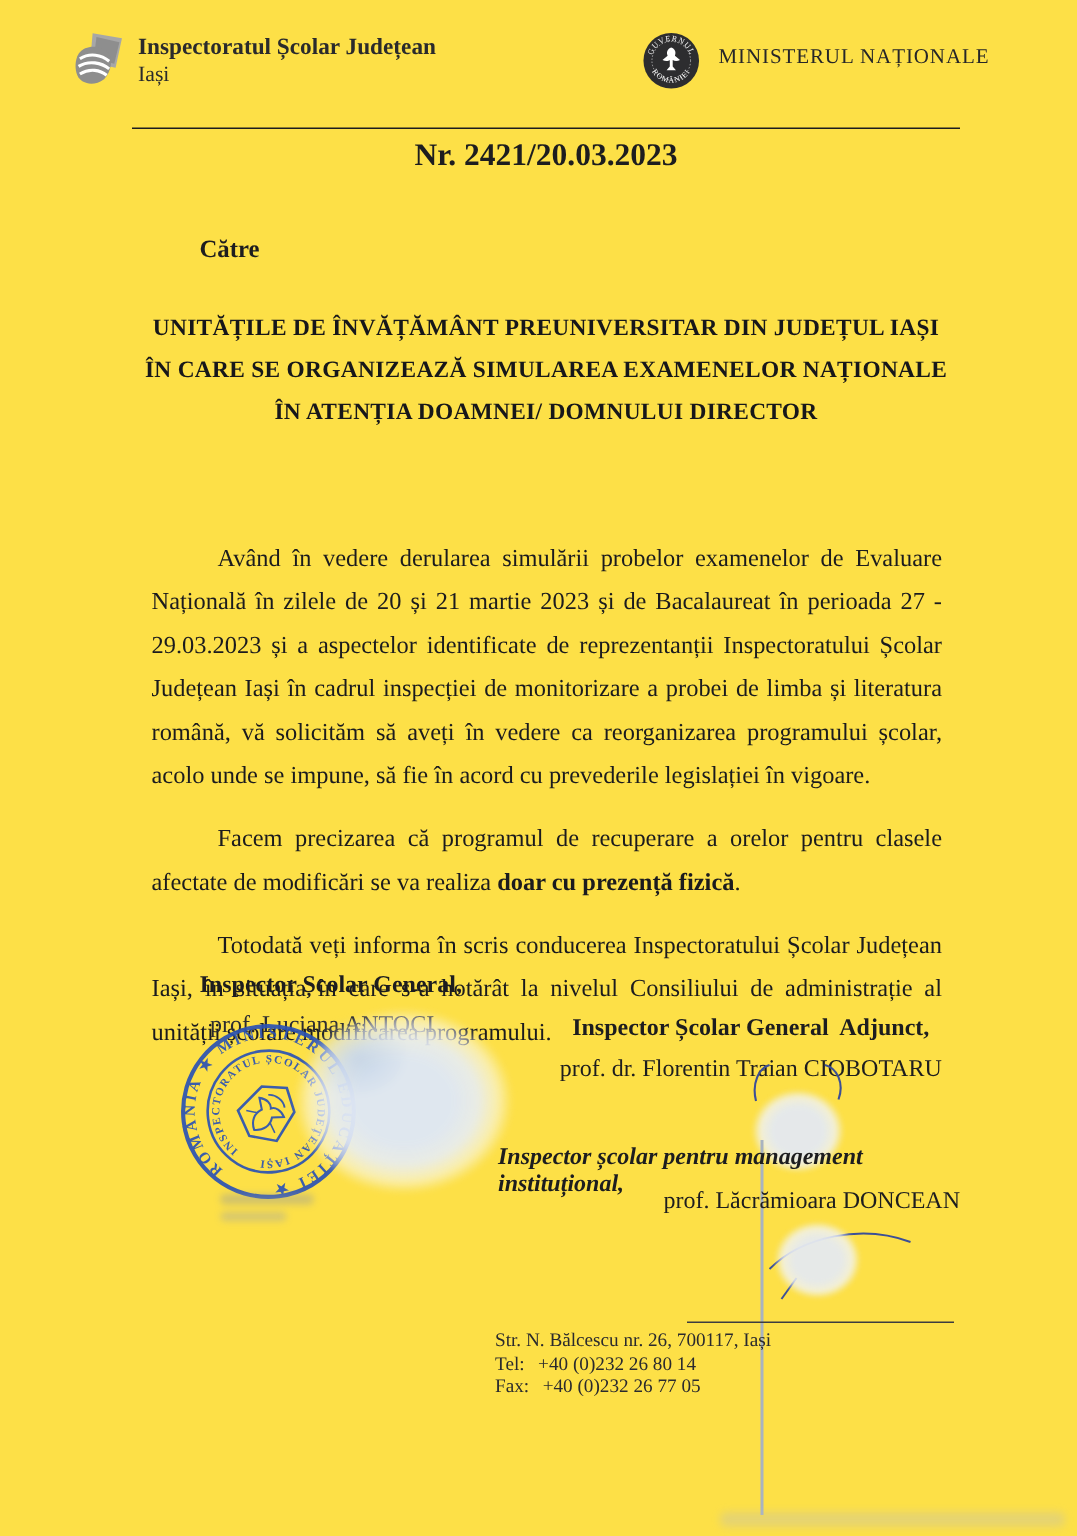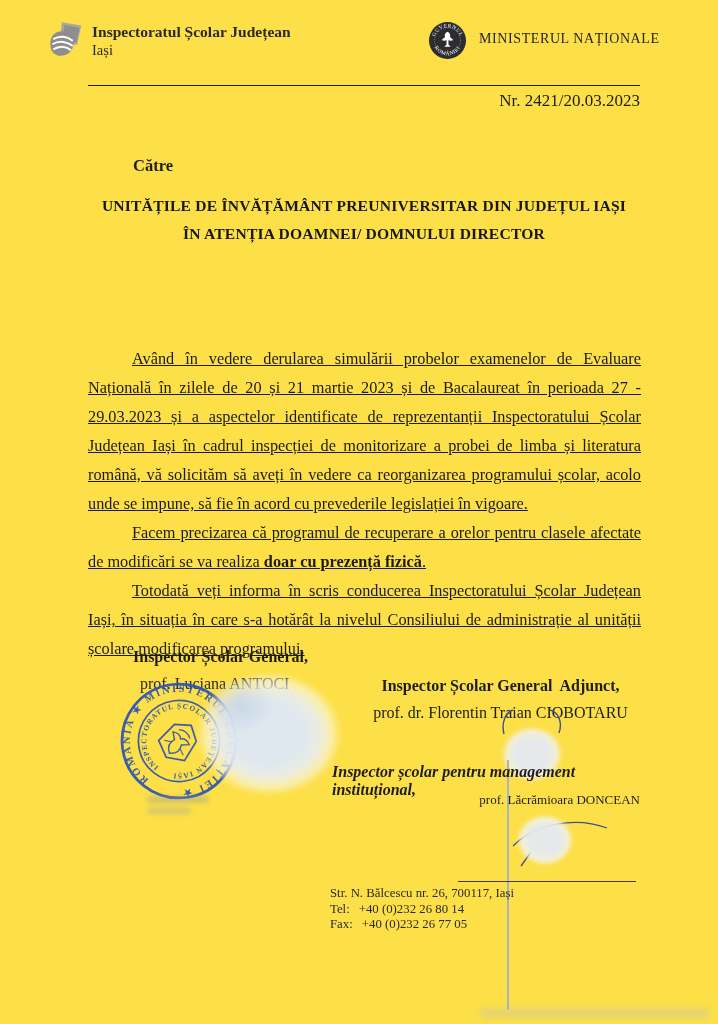"Nr. 2421/20.03.2023" .doc-number { font-size: 17px -> 21px; font-weight: normal -> bold; text-align: right -> center }
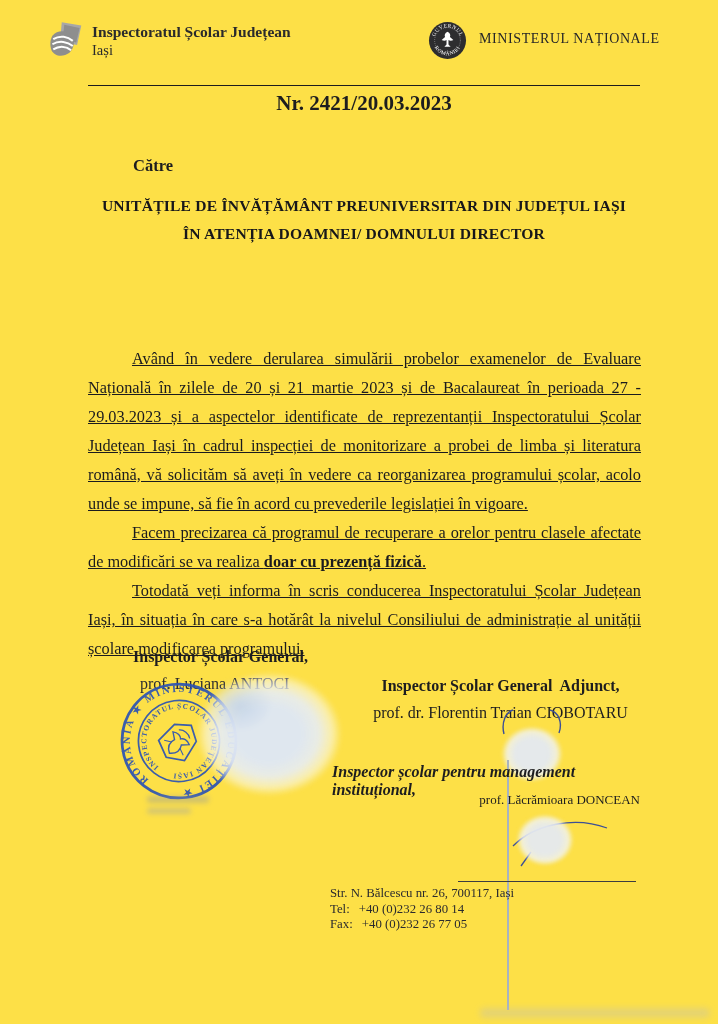"UNITĂȚILE DE ÎNVĂȚĂMÂNT PREUNIVERSITAR" .title-block { top: 192px -> 205px }
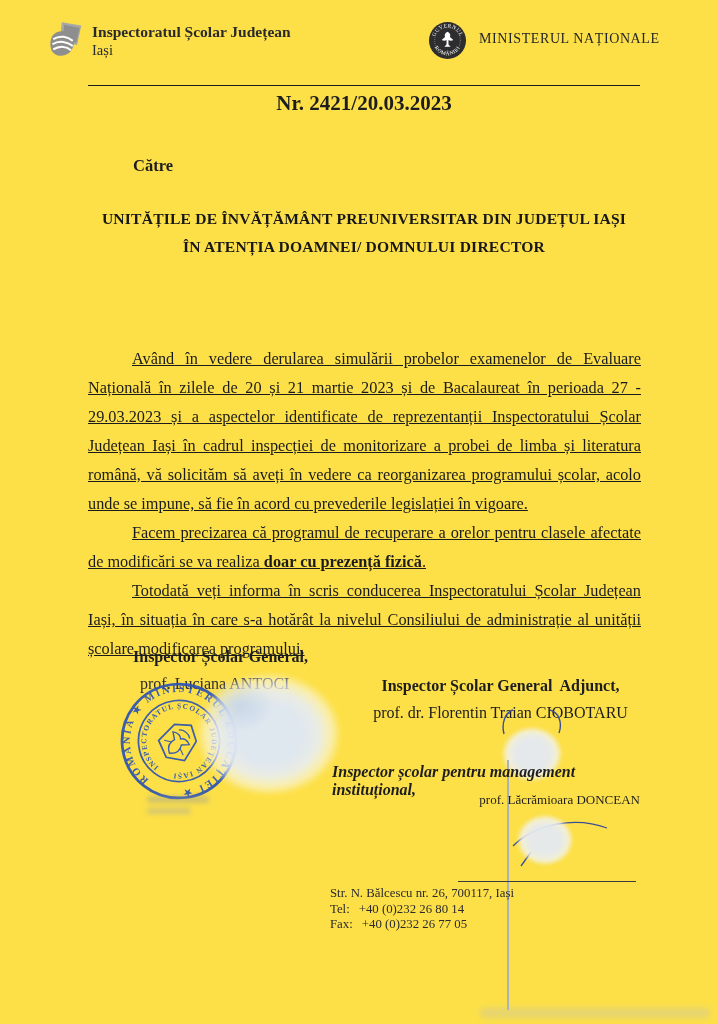"ÎN CARE SE ORGANIZEAZĂ SIMULAREA" div { html: none -> <div>ÎN CARE SE ORGANIZEAZĂ SIMULAREA EXAMENELOR NAȚIONALE</div> }
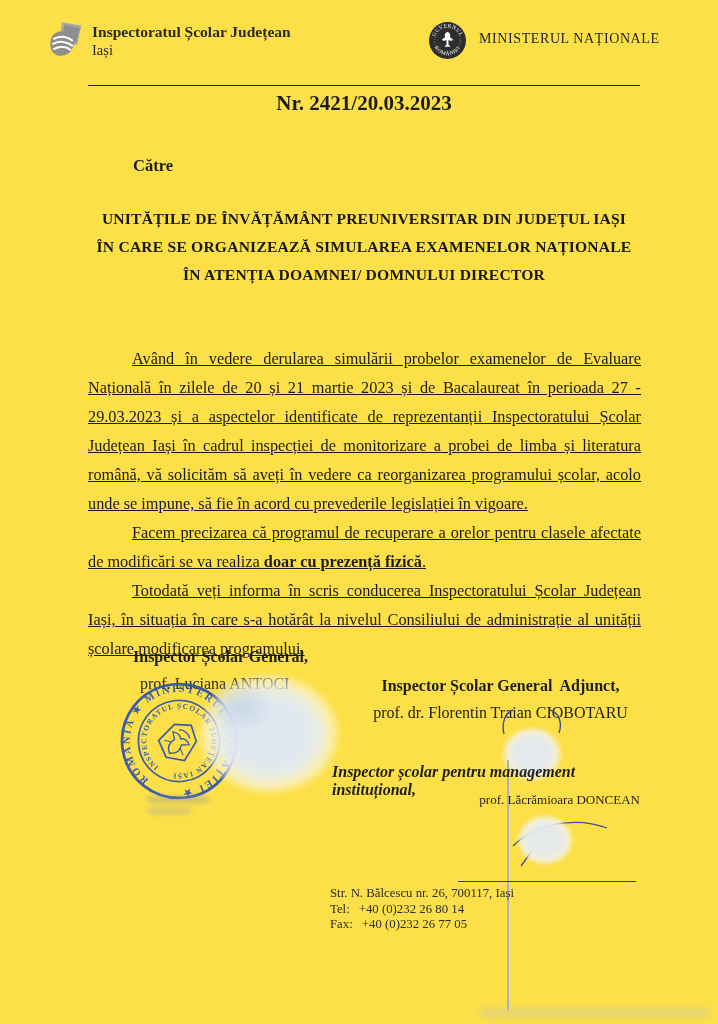"Având în vedere derularea simulării" .body-block p { margin: 0 -> 13px; text-decoration: underline -> none }
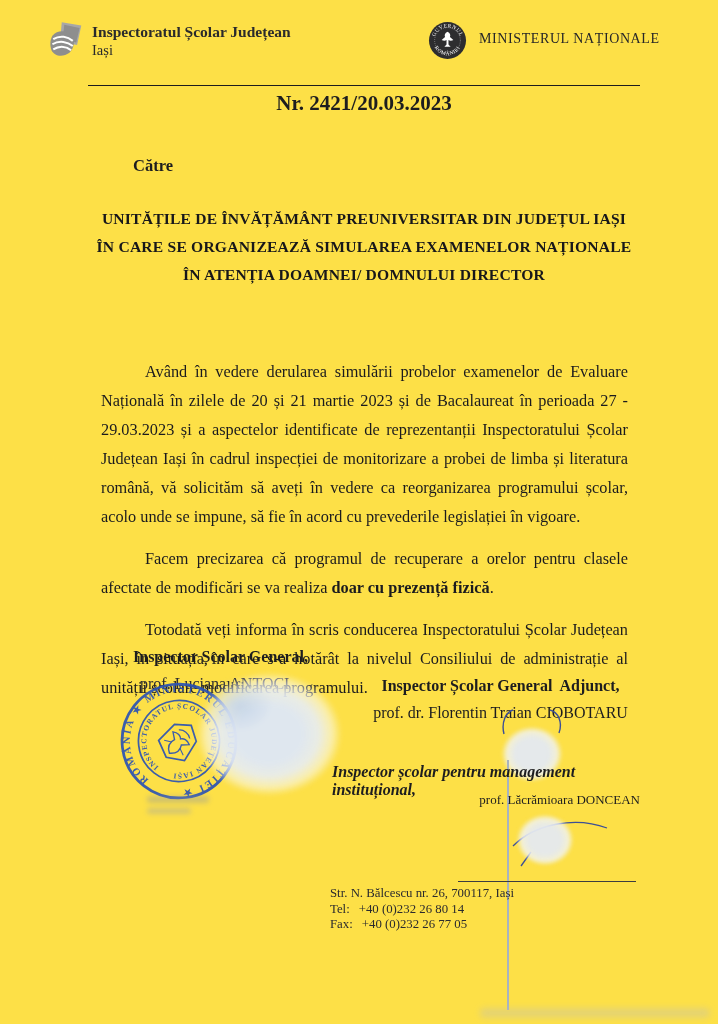"prof. Lăcrămioara DONCEAN" .sig-mgmt-name { font-size: 13px -> 16px }
